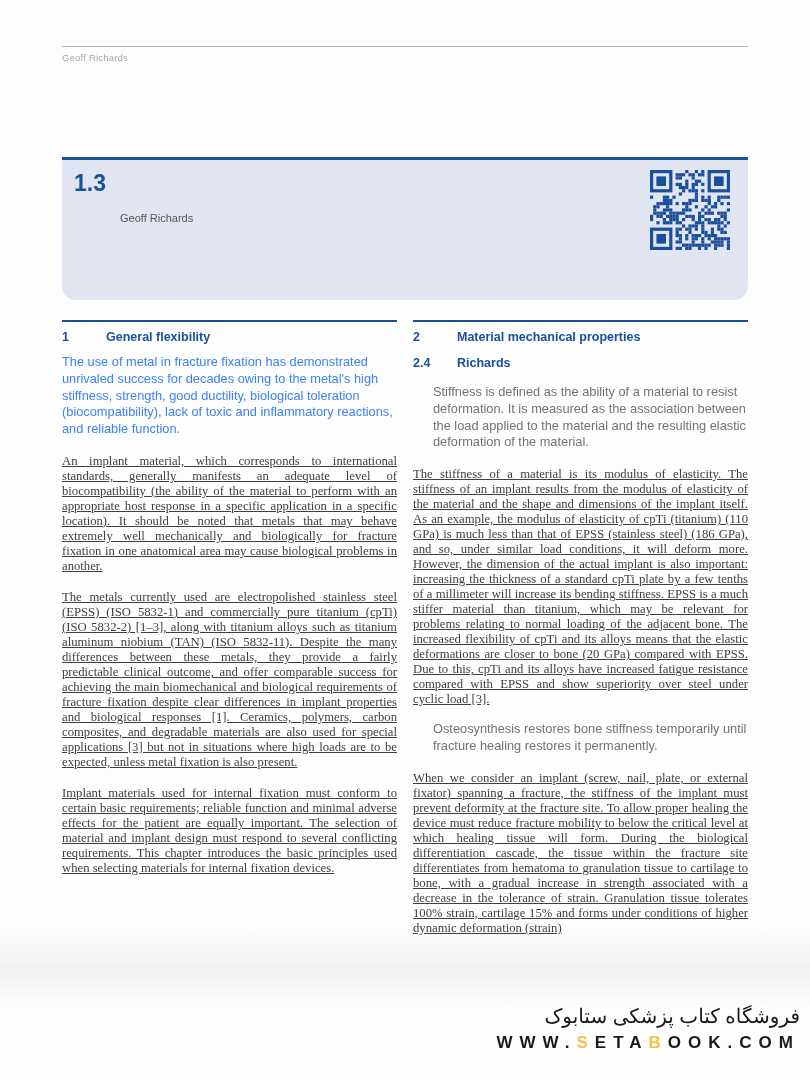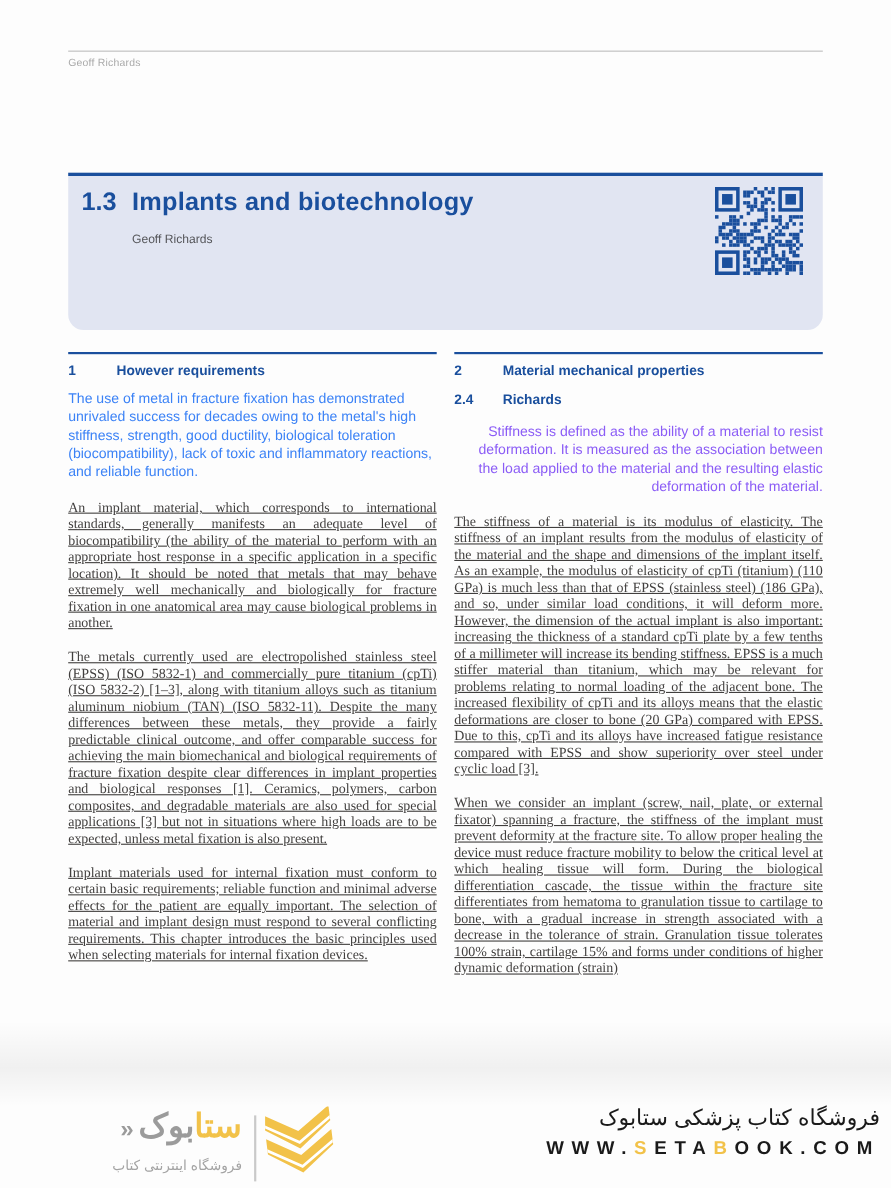"Implants and biotechnology" div.chap-title { html: <div>Implants and biotechnology</div> -> none }
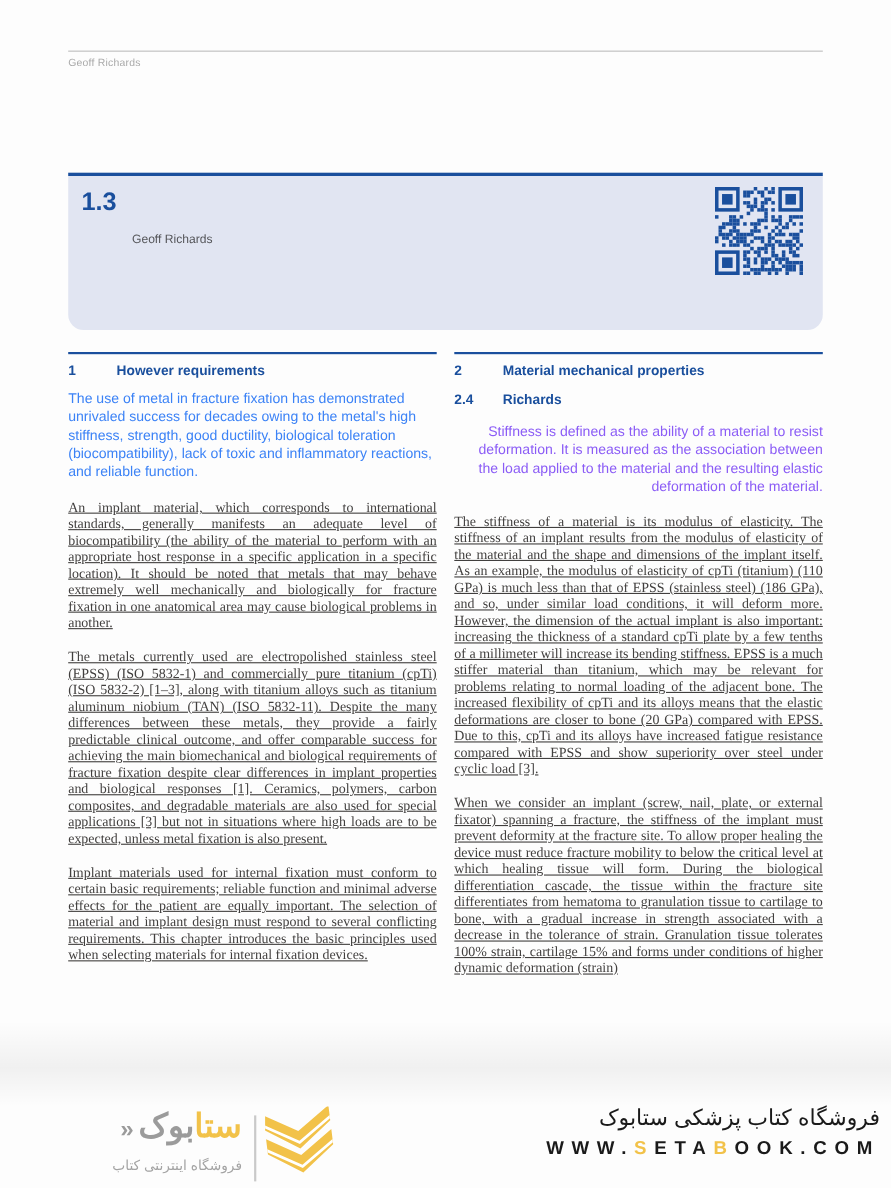"However requirements" span { text: However requirements -> General flexibility }
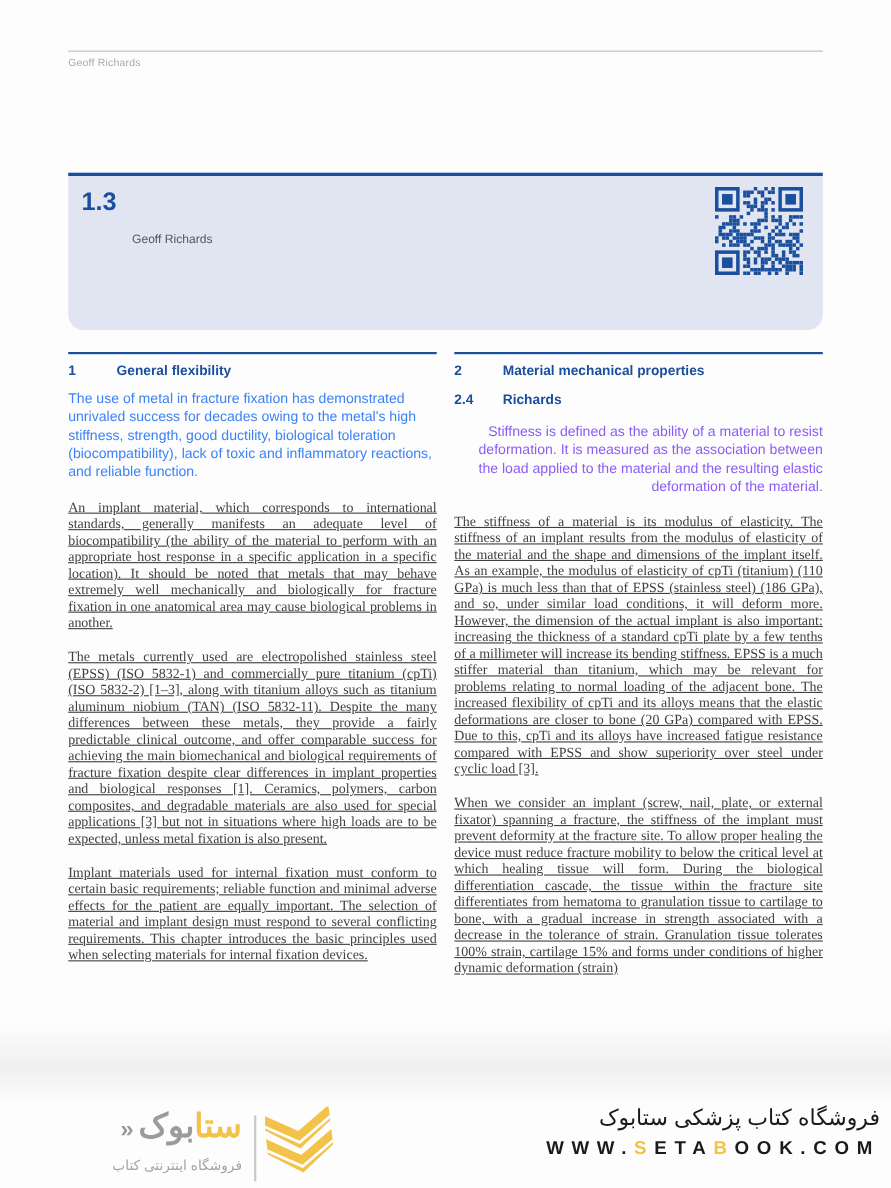"Stiffness is defined as the" .quote { color: #8b5cf6 -> #737373; text-align: right -> none }
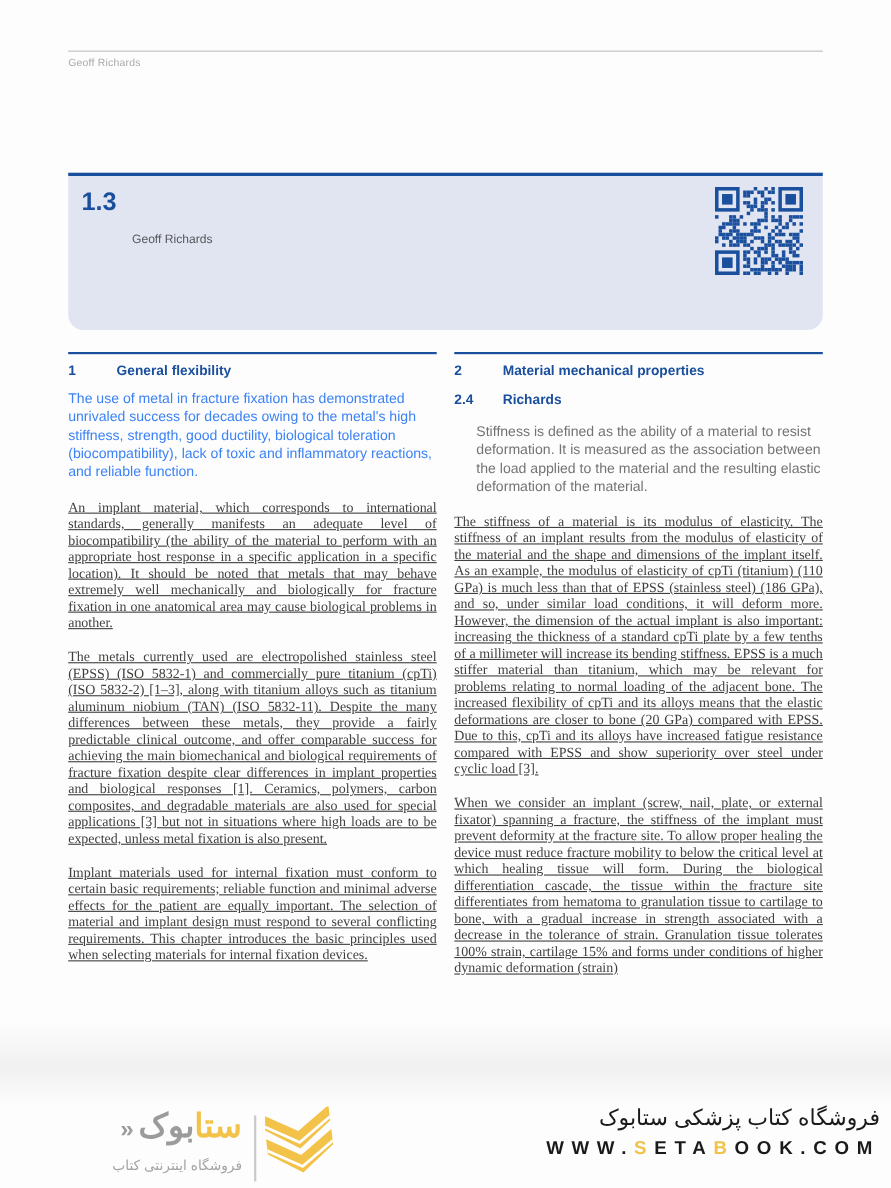"Osteosynthesis restores bone stiffness" p.quote { html: none -> <p>Osteosynthesis restores bone stiffness temporarily until fracture healing restores it permanently.</p> }
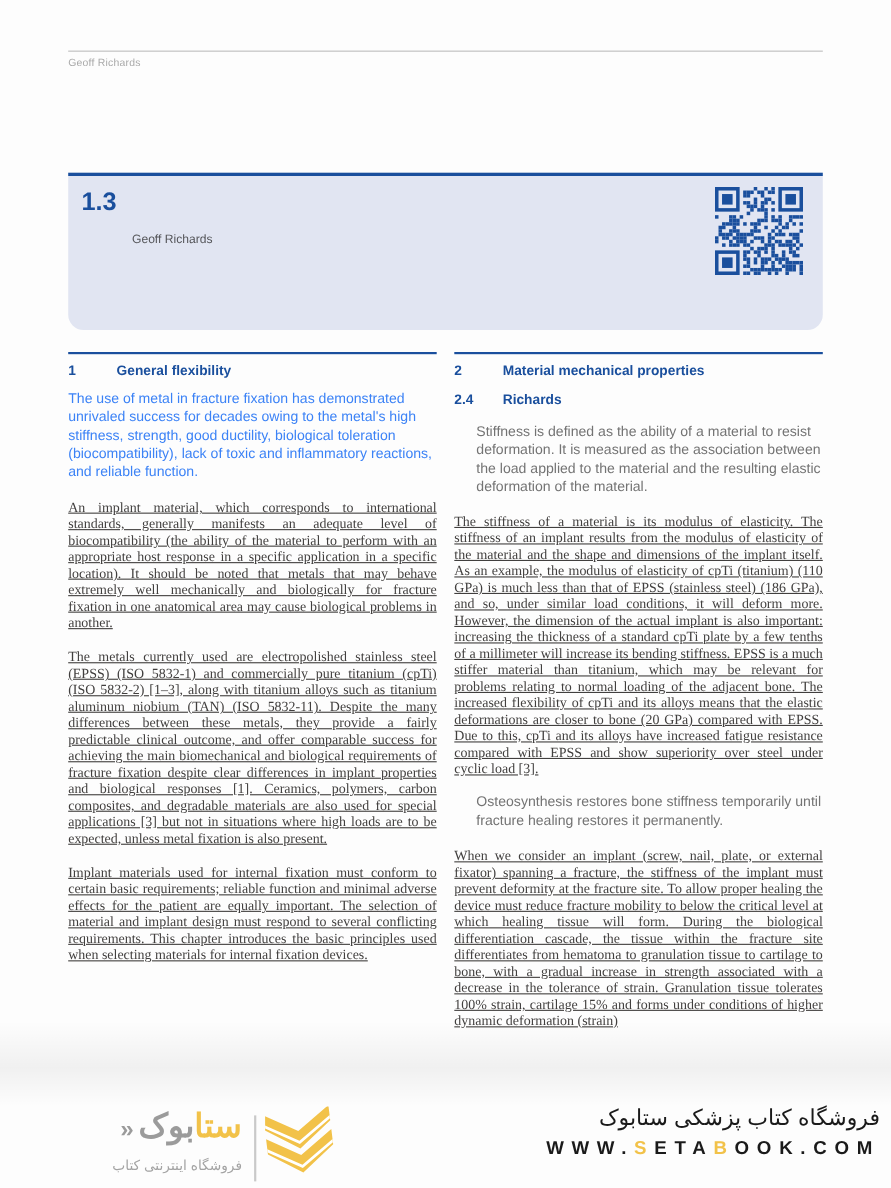"ستابوک «" div.logo { html: <div> <div> <span><span>ستا</span><span>بوک</span></span> <span>«</span> </div> <div>فروشگاه اینترنتی کتاب</div> <div></div> <div> <svg> <g> <polygon></polygon> <polygon></polygon> <polygon></polygon> <polygon></polygon> </g> </svg> </div> </div> -> none }
